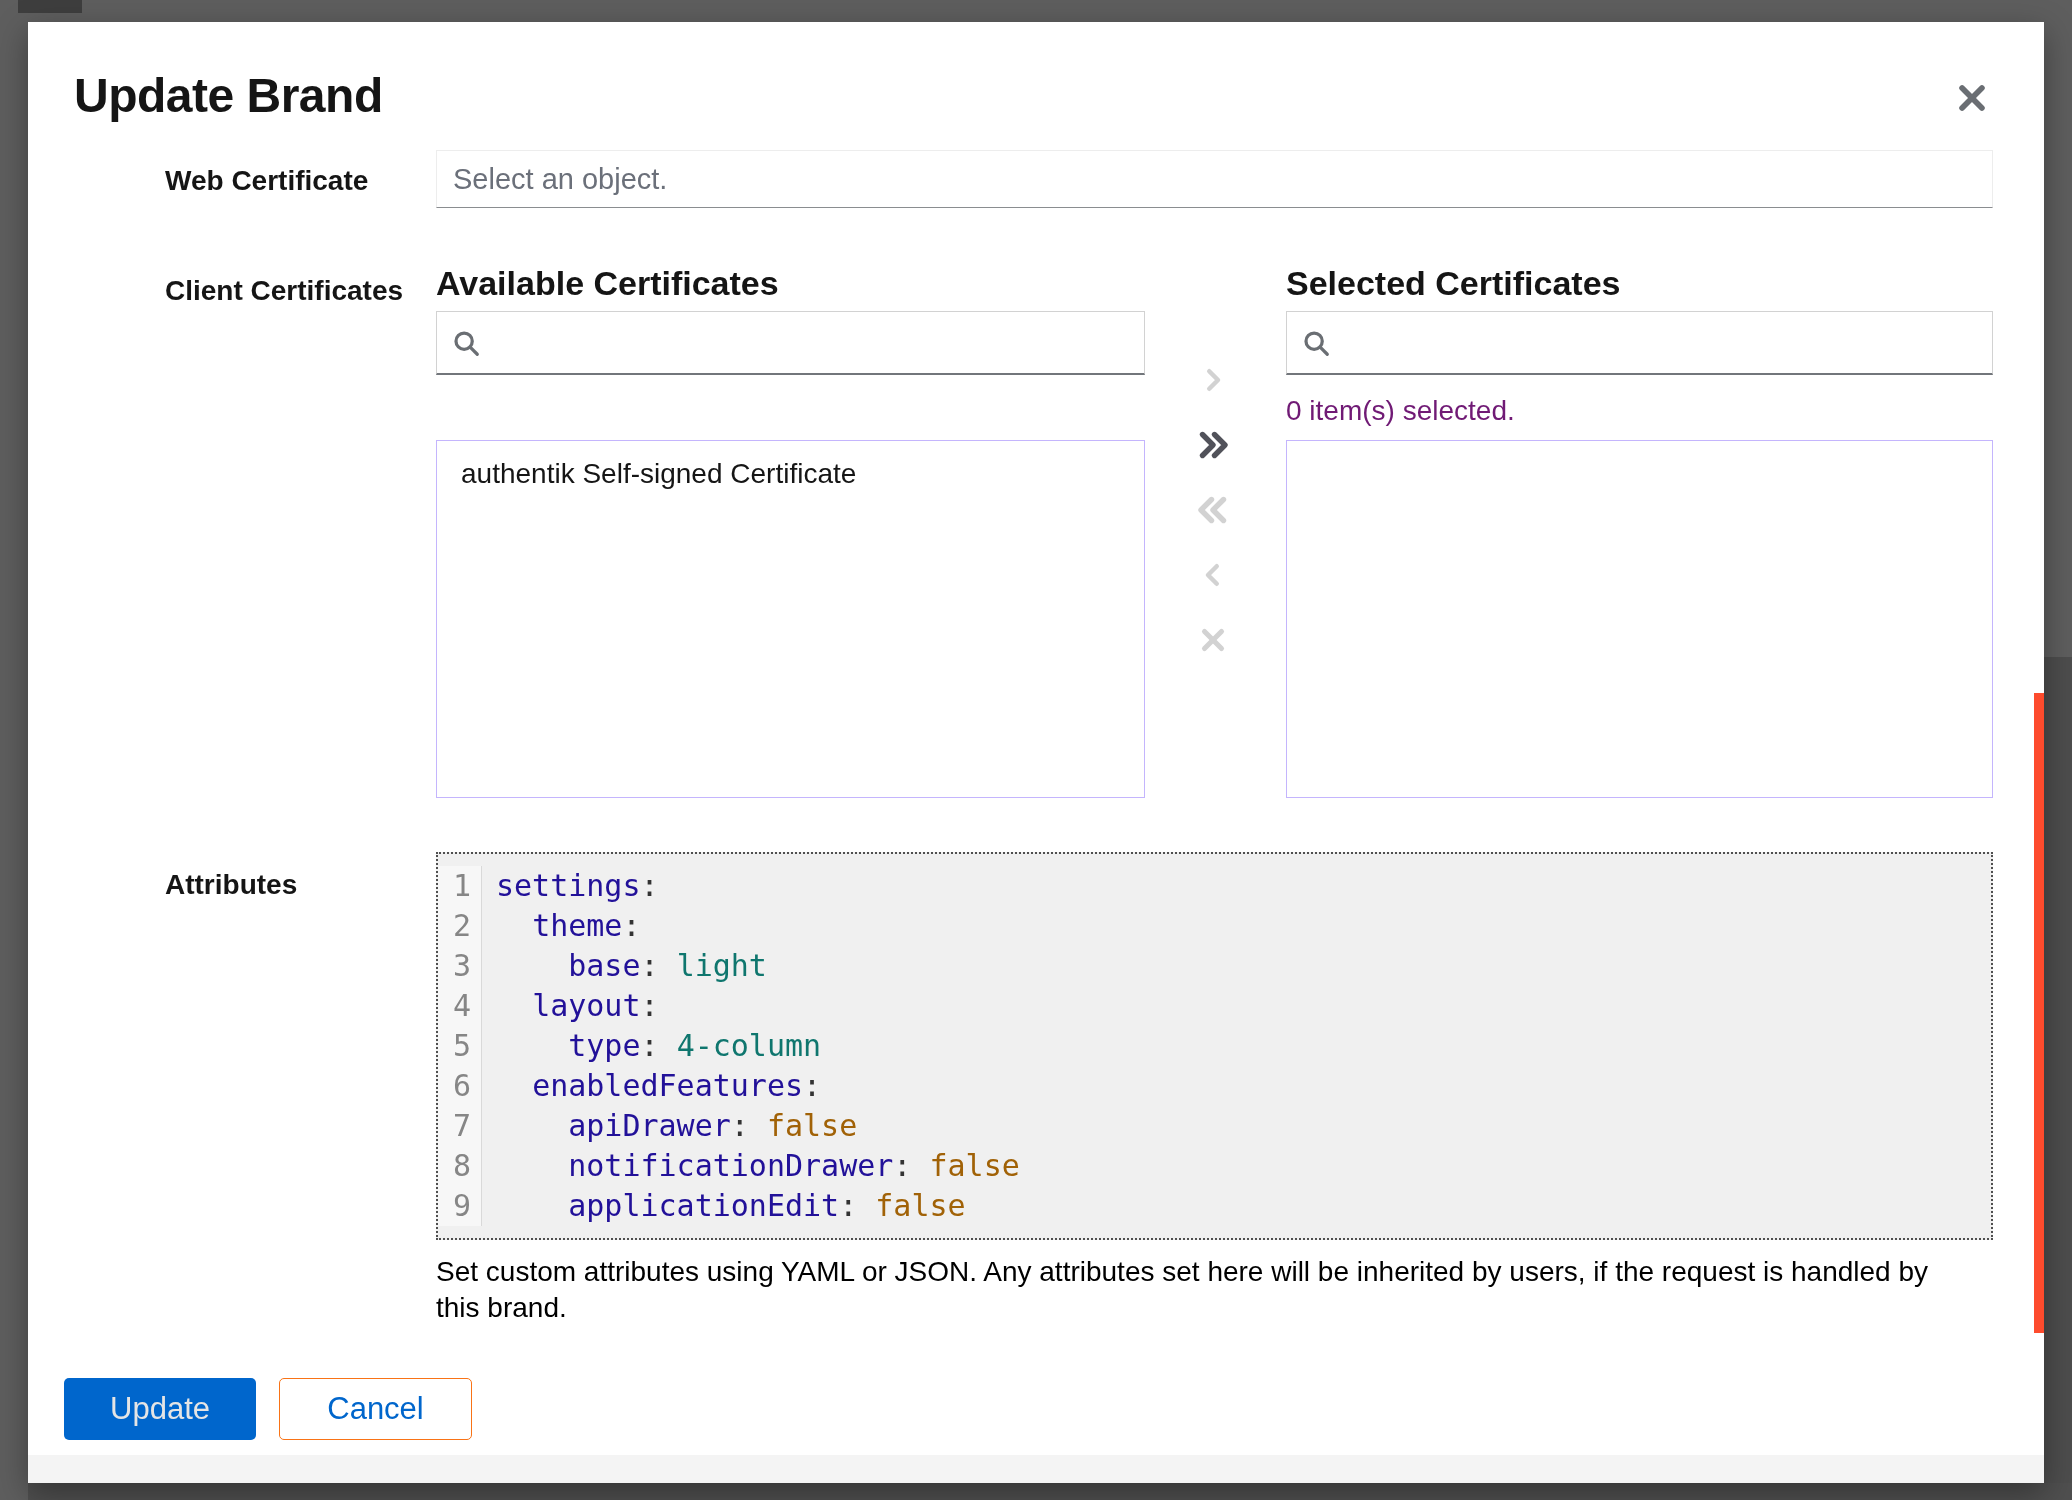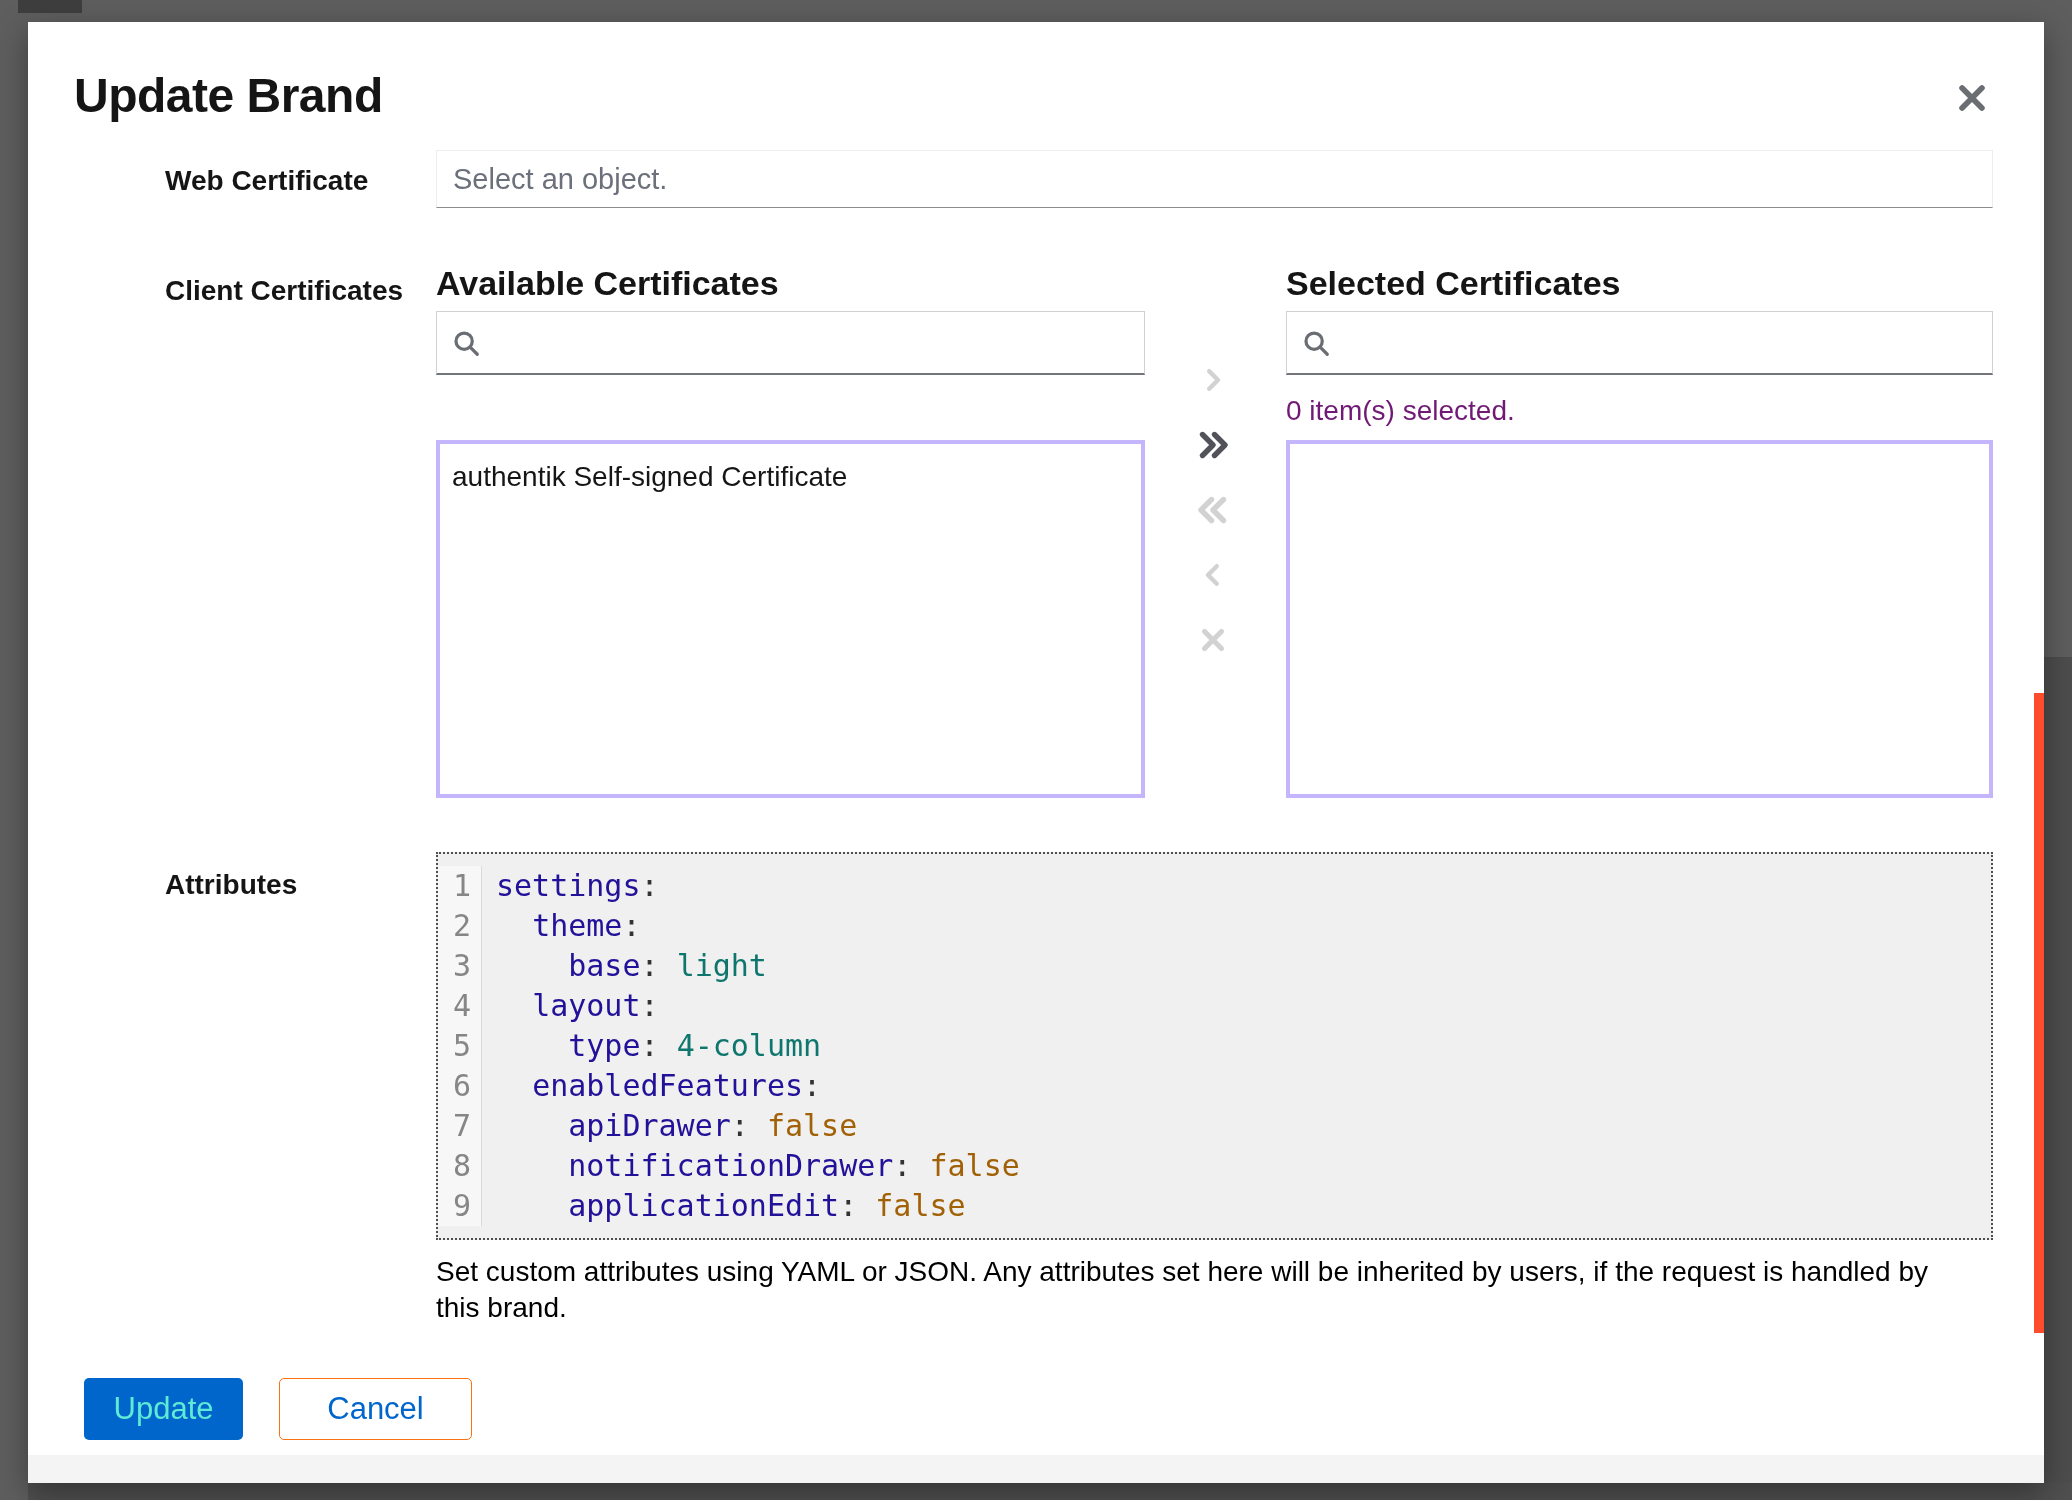"authentik Self-signed Certificate" .dual-list { border: 4px solid #c4b5fd -> 1px solid #c4b5fd; padding: 6px 0 -> 6px 12px }
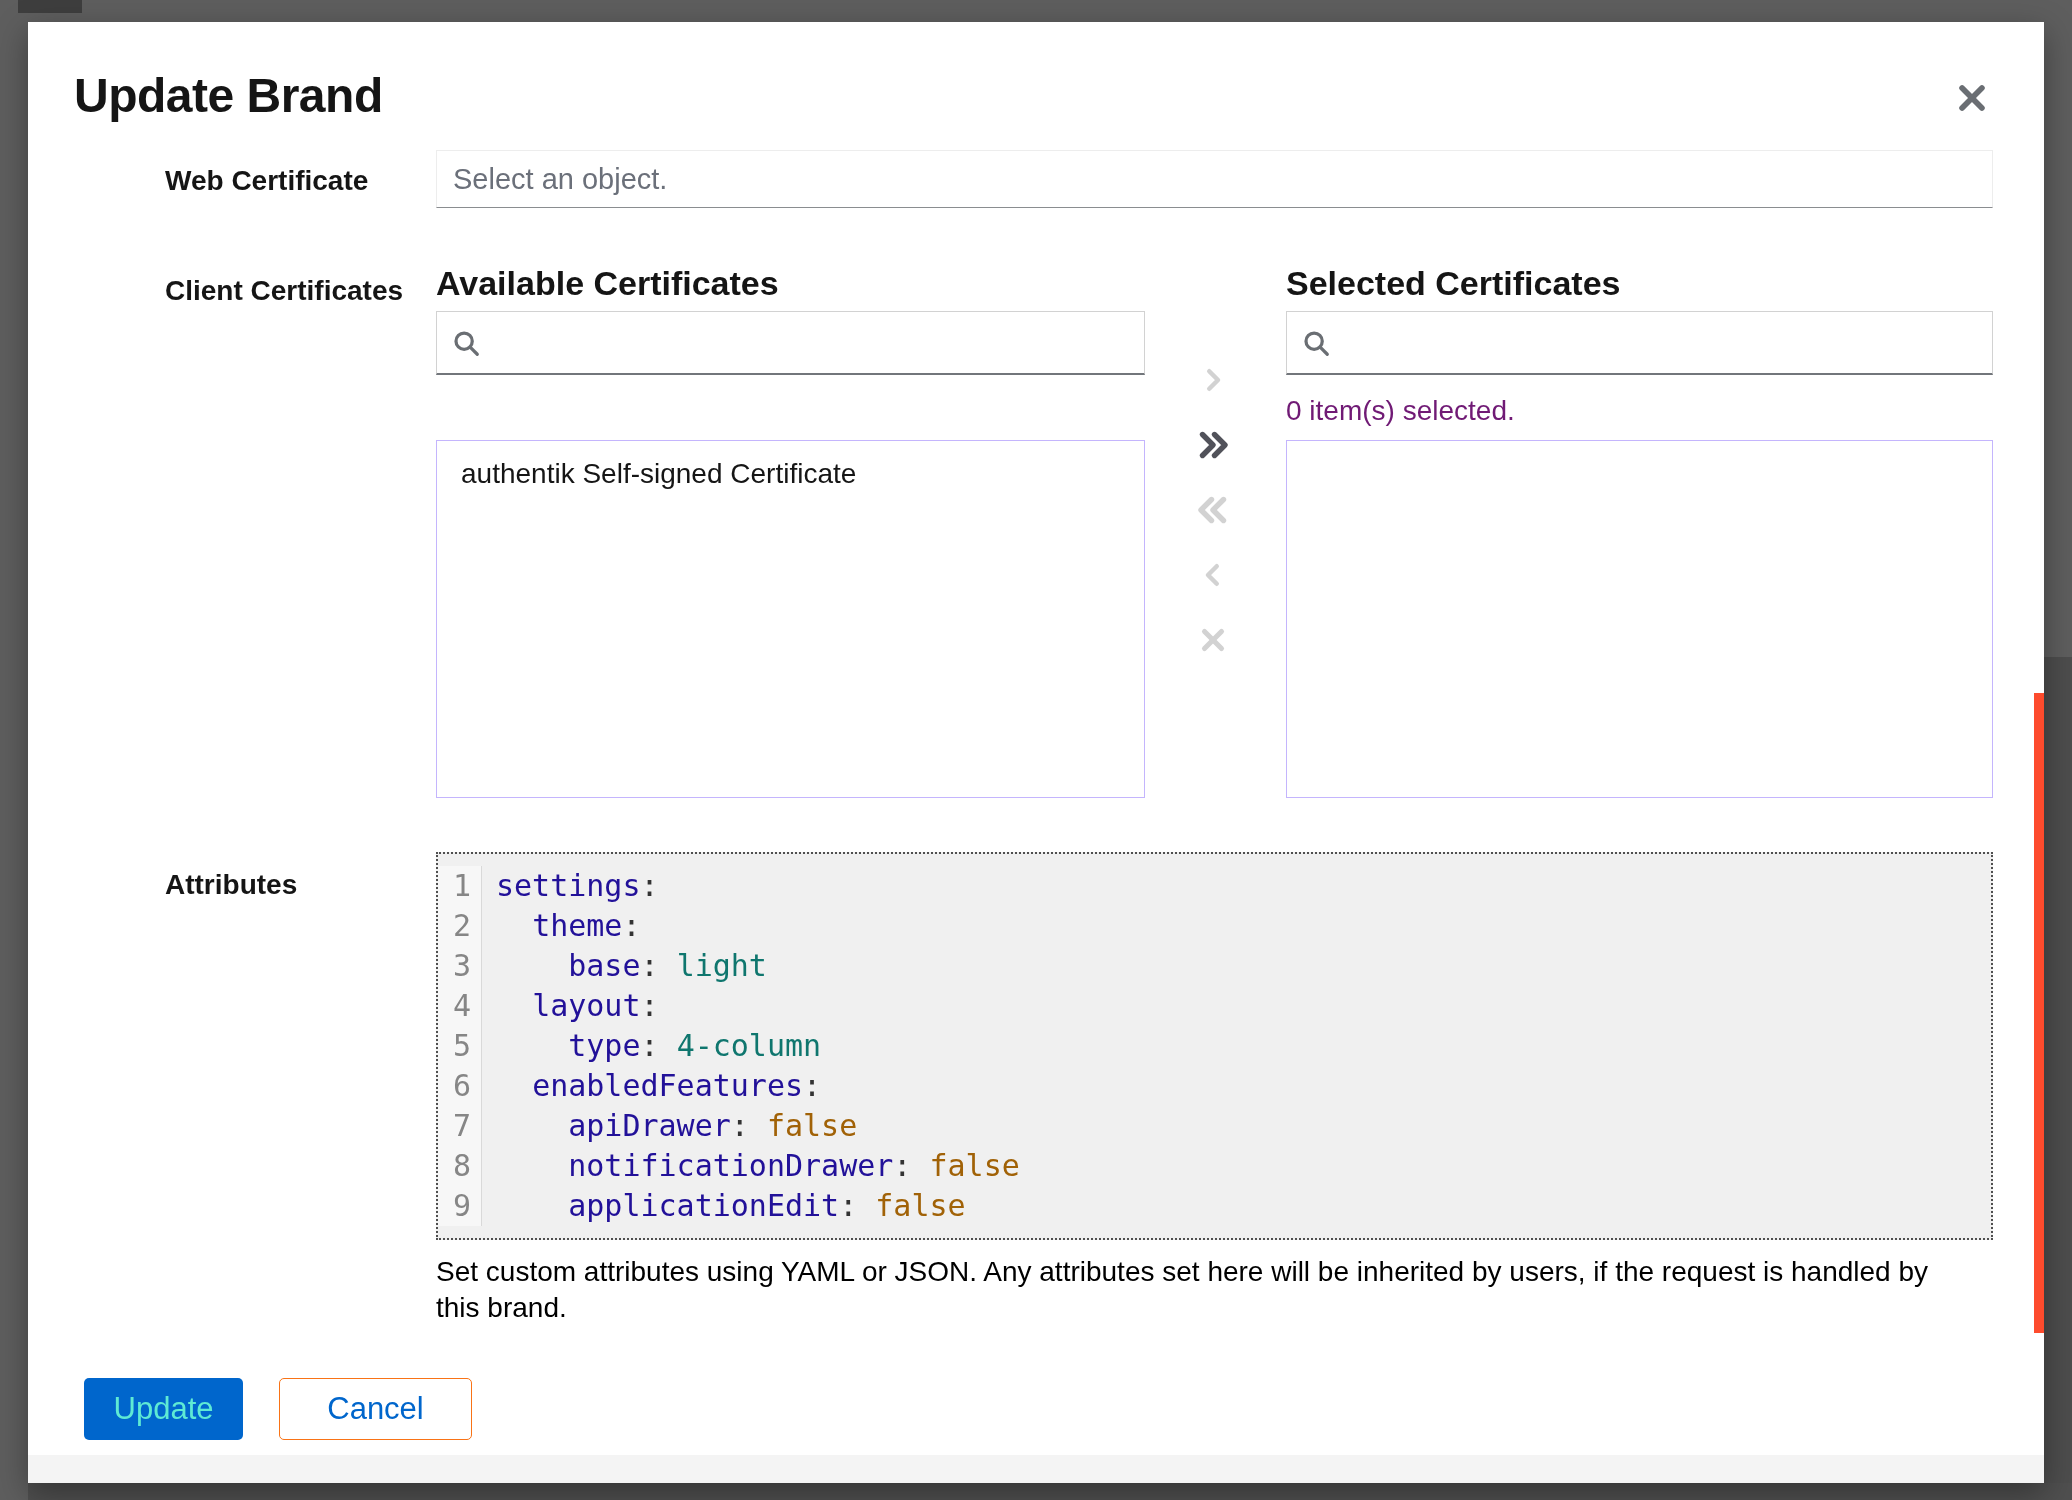"Update" .btn-primary { color: #5eead4 -> #e5e5e5; left: 56px -> 36px; width: 159px -> 192px }
